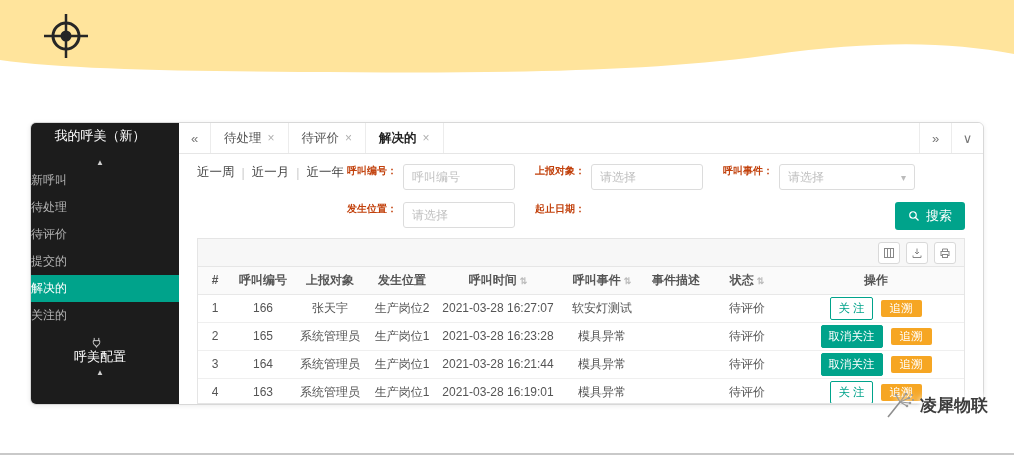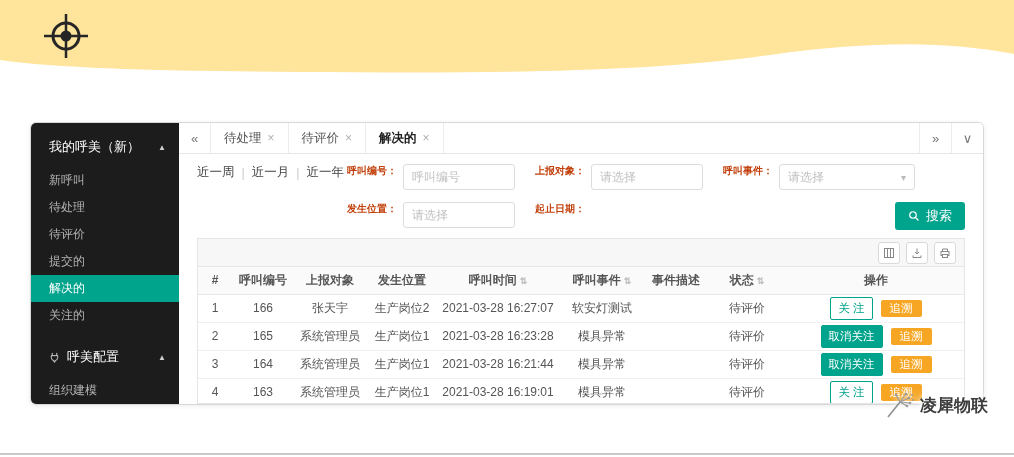"我的呼美（新）" .side-group { flex-direction: none -> column; padding: 0 13px 0 18px -> 0 13px 0 3px }
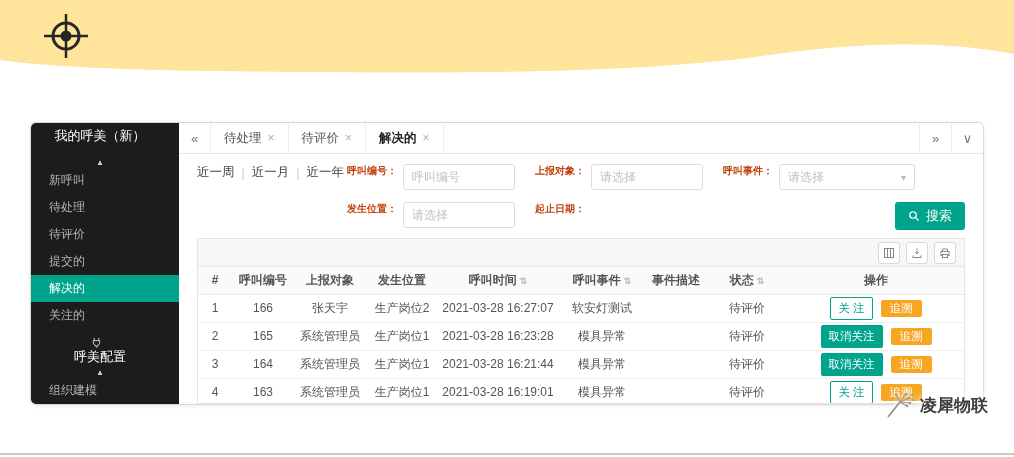"新呼叫" .side-item { padding-left: 18px -> none }
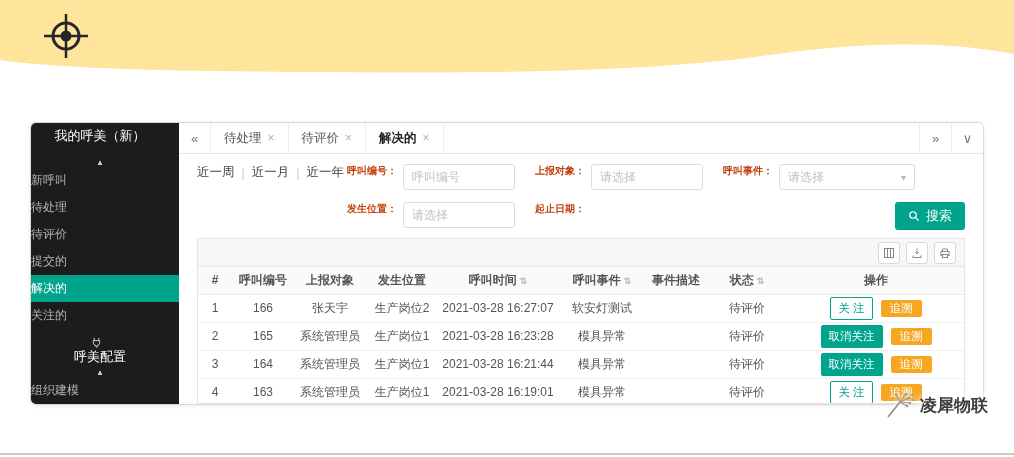"组织建模" div.side-item { html: <div>组织建模</div> -> none }
